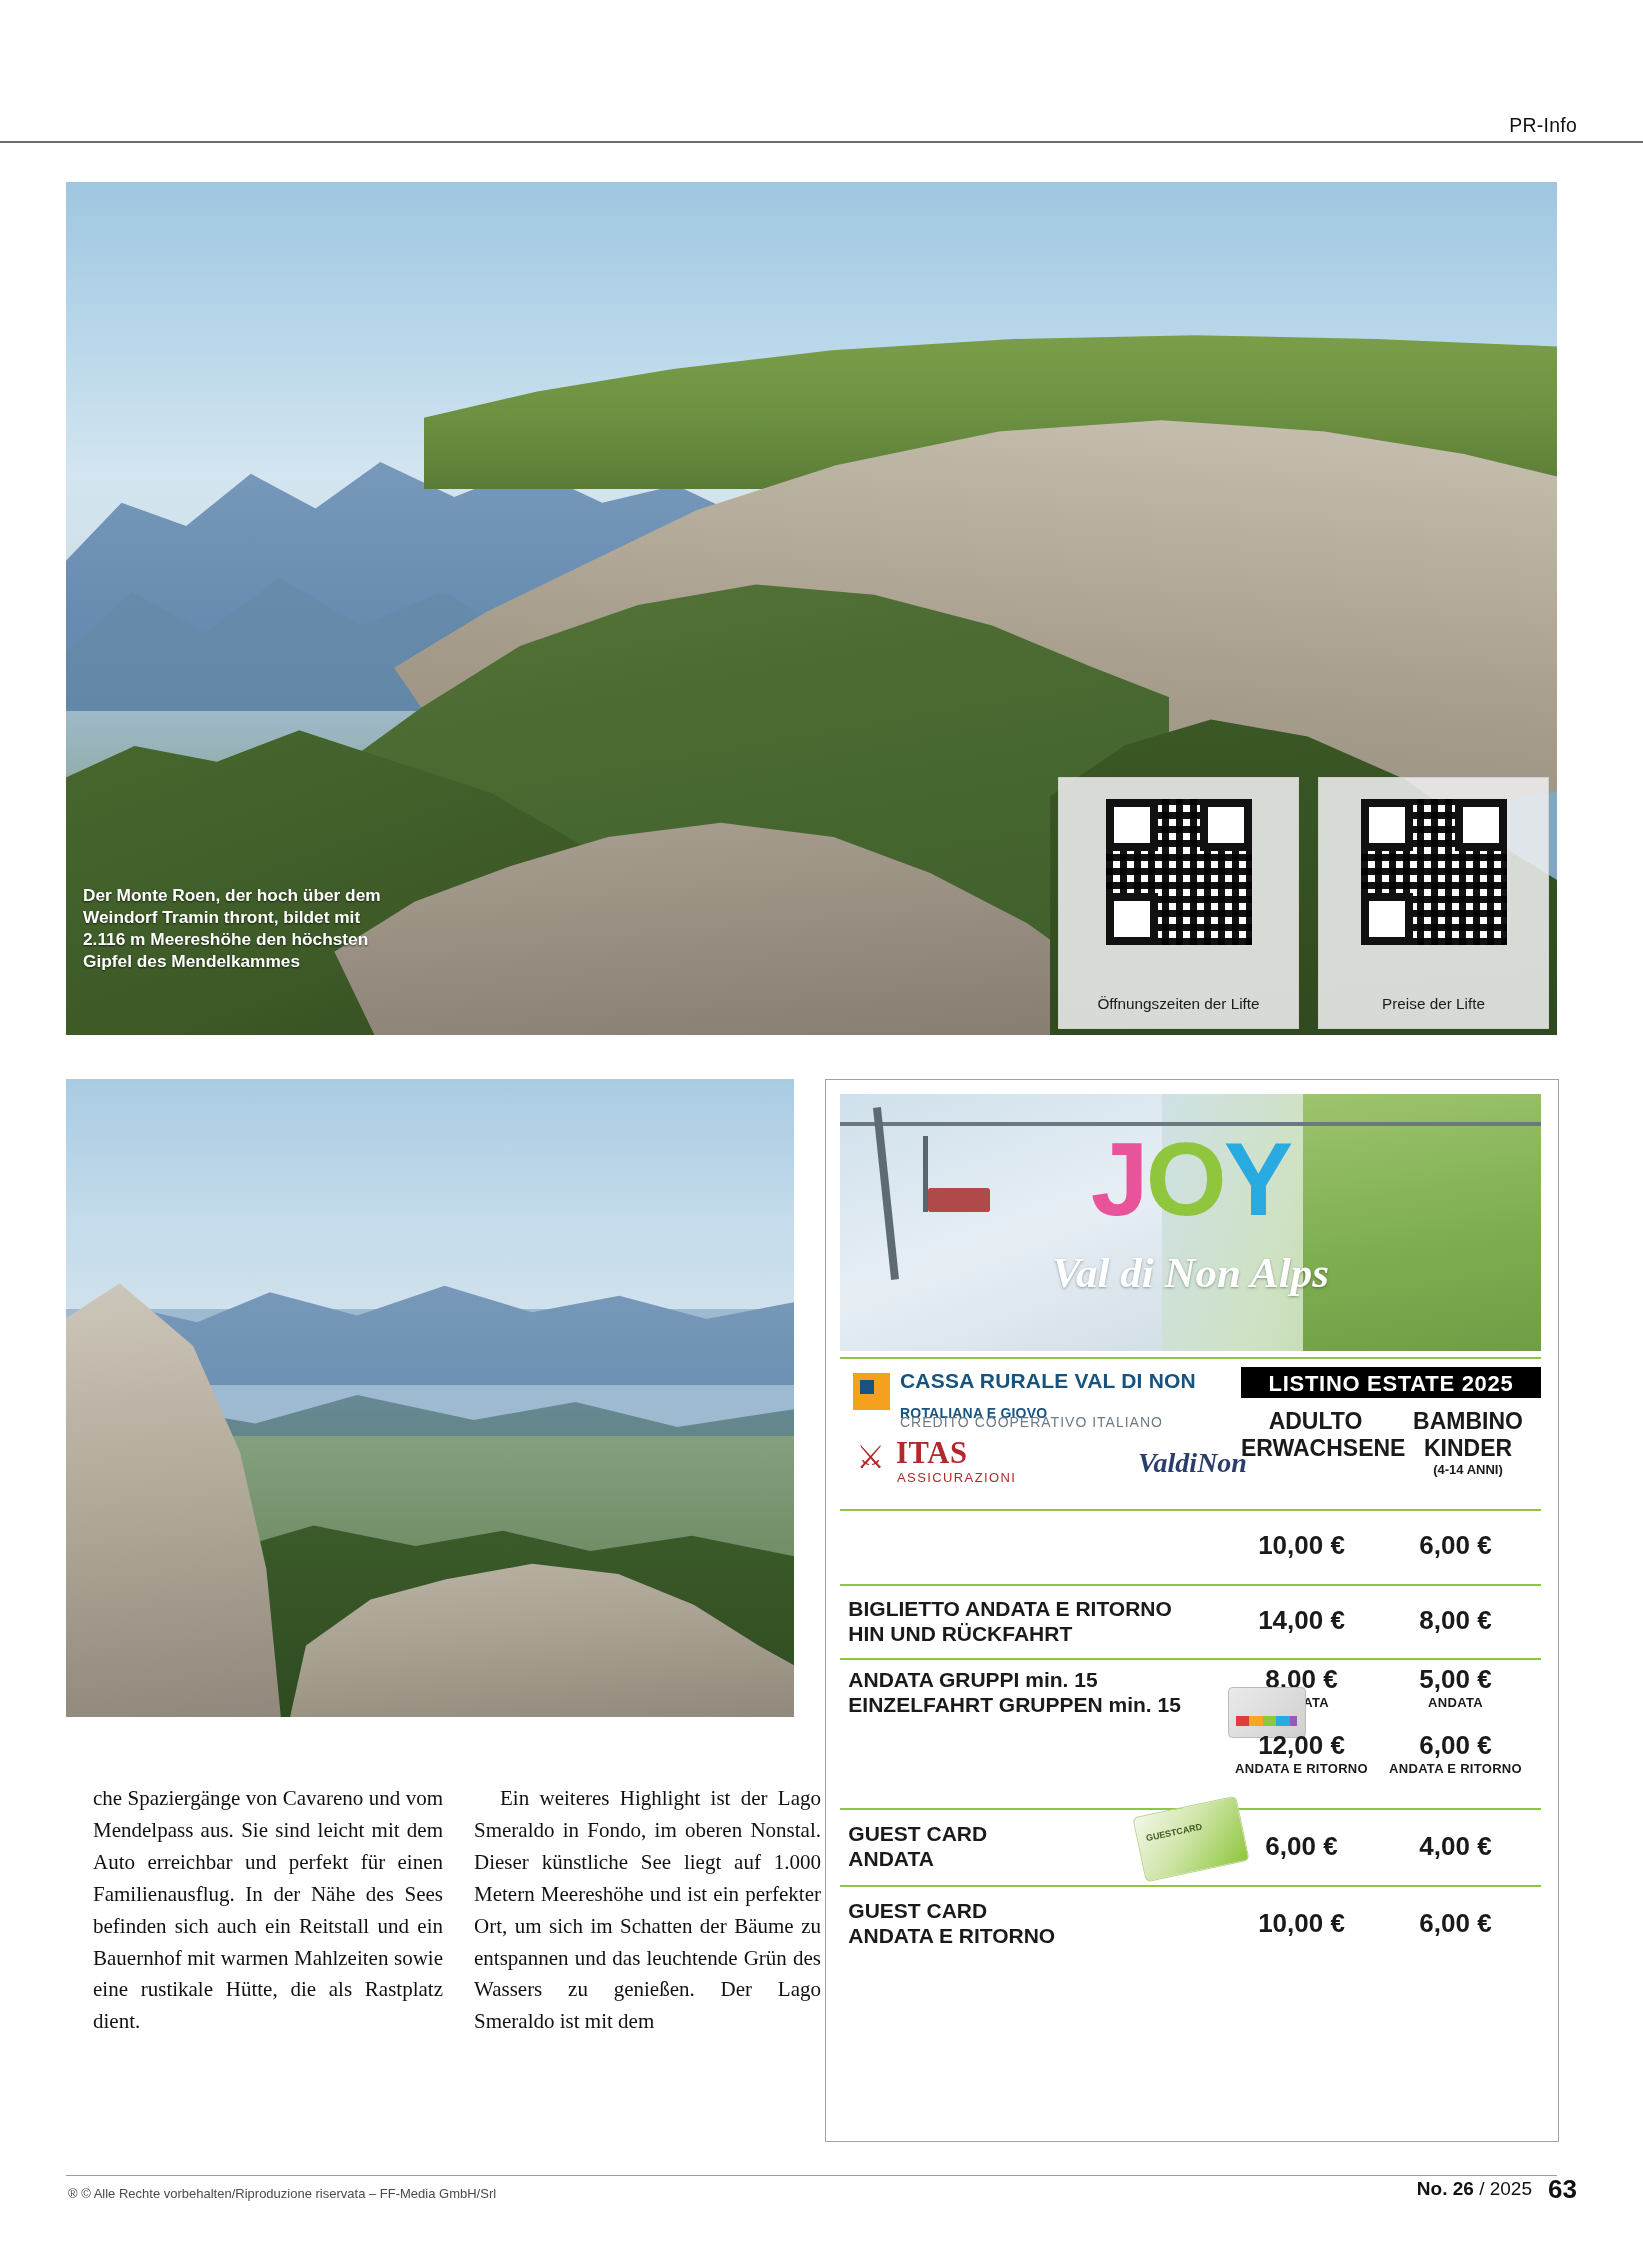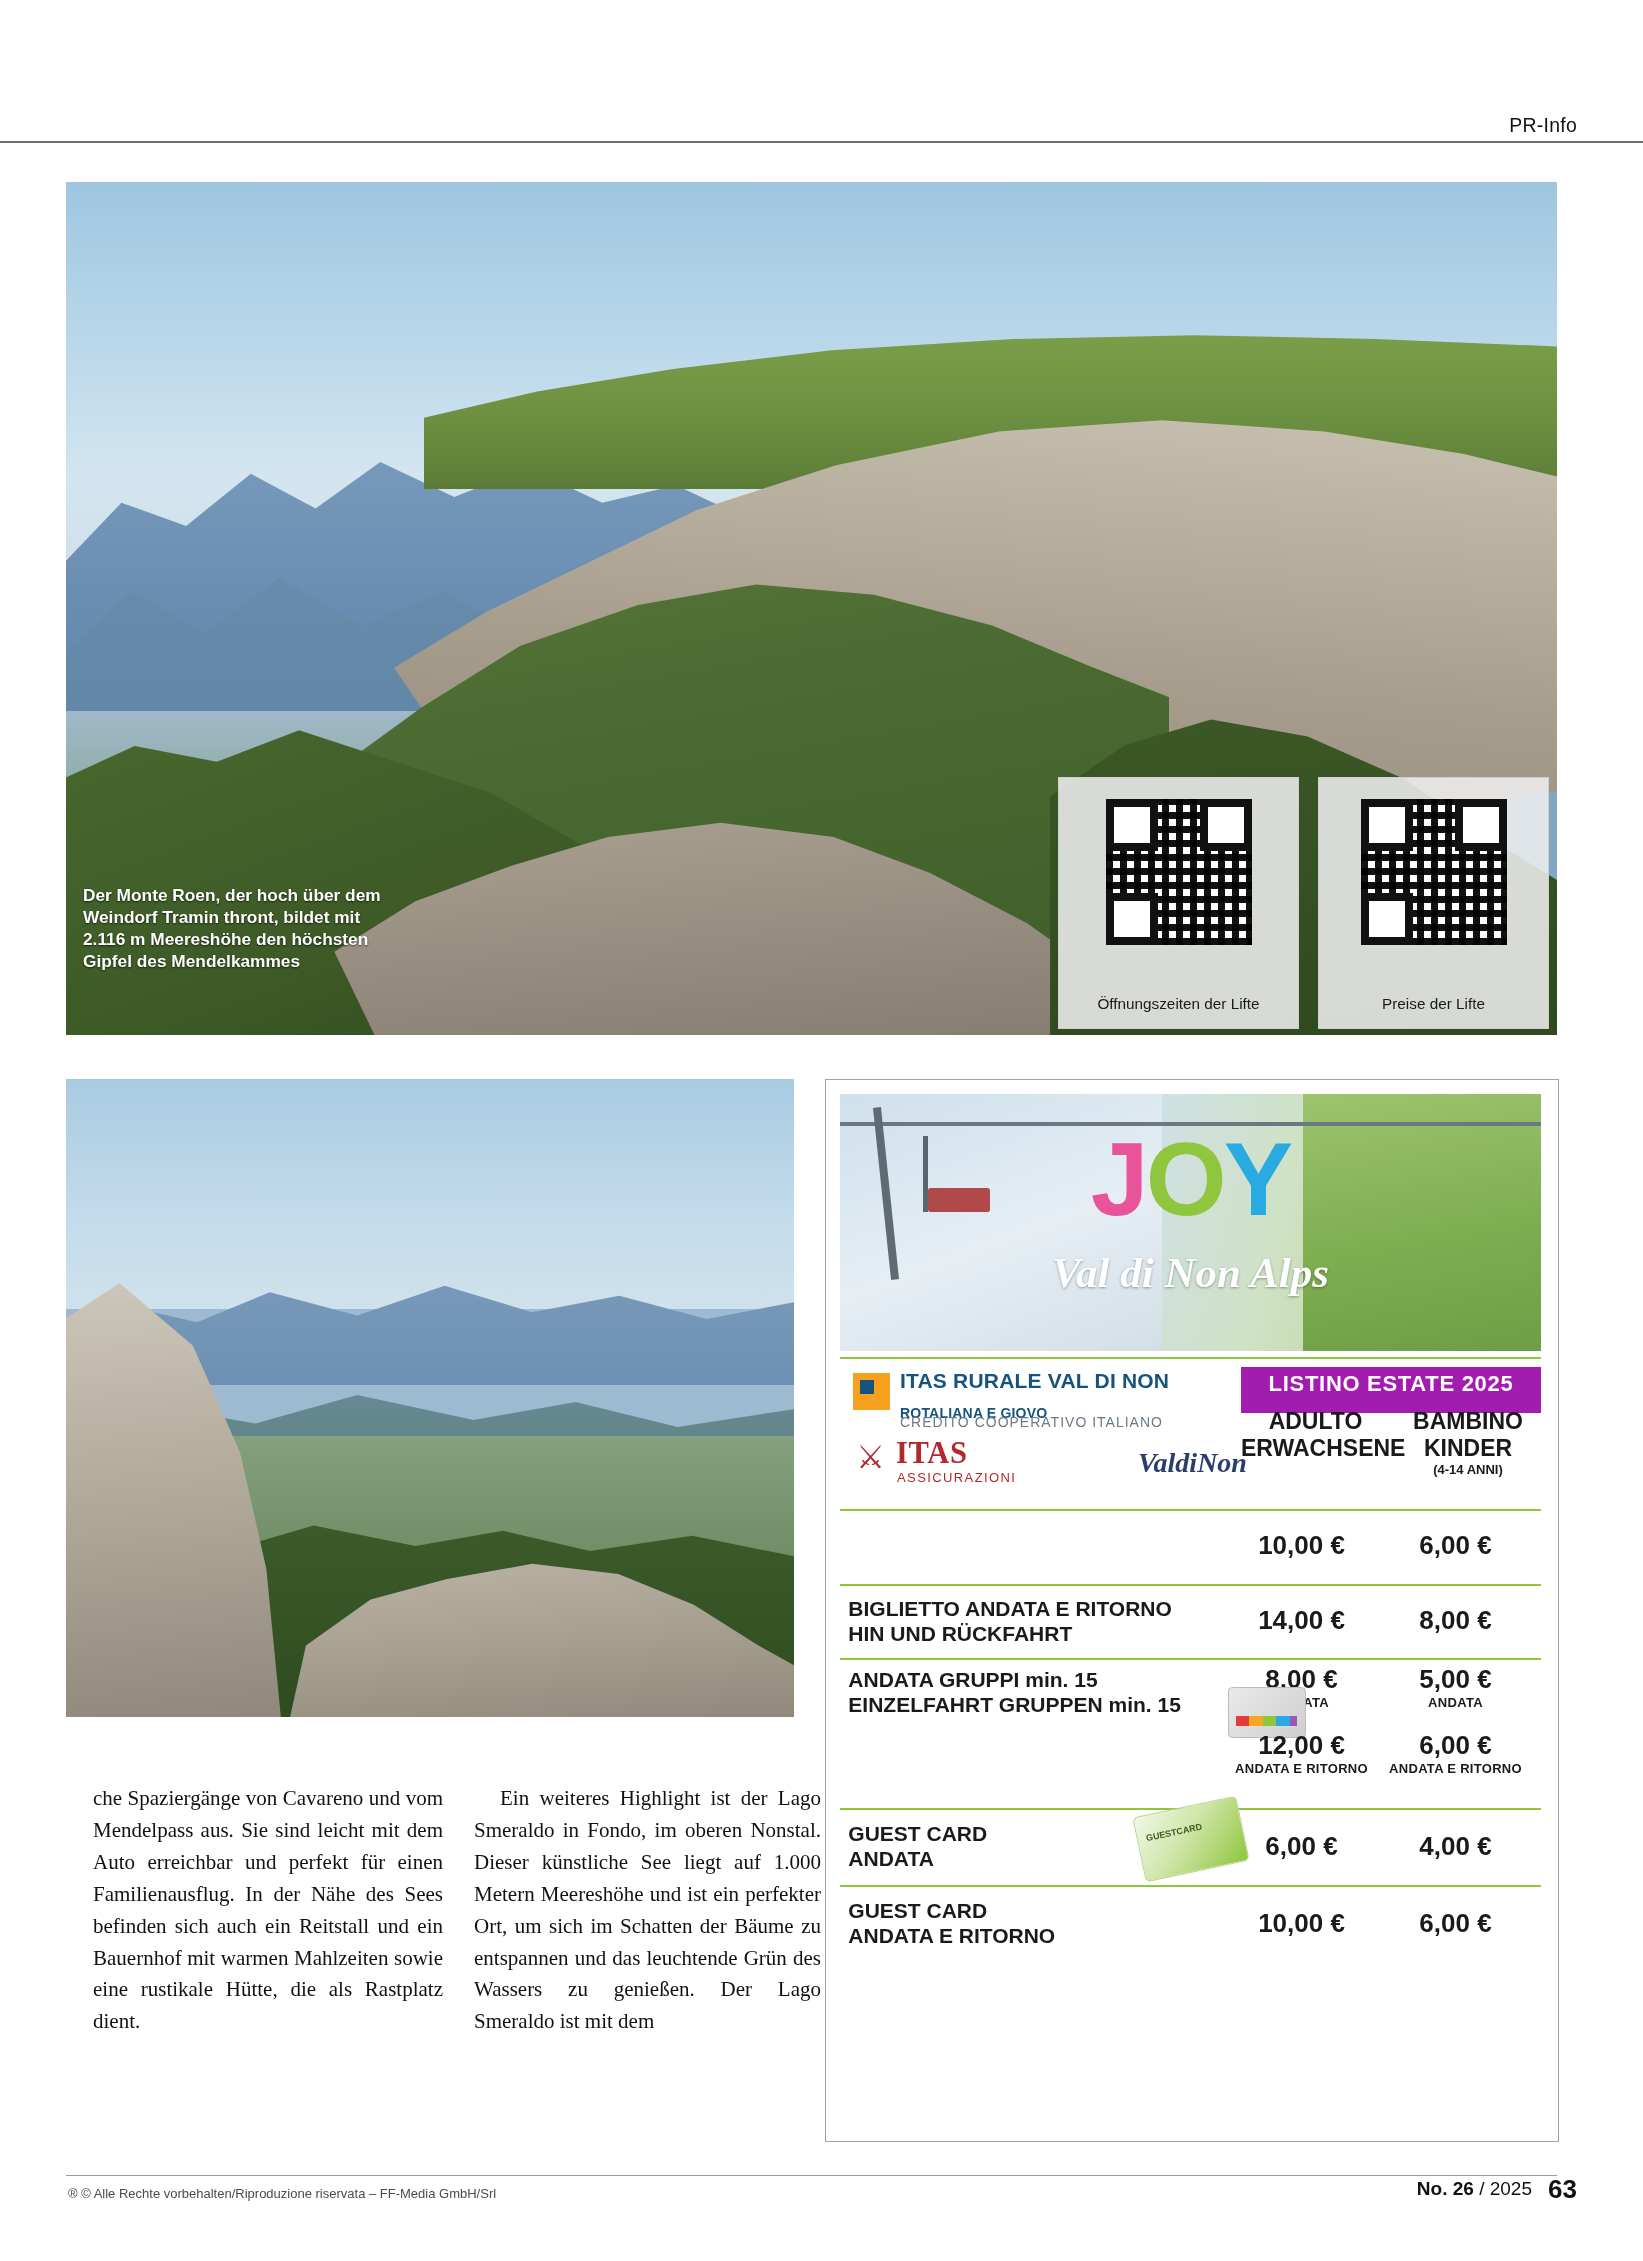"ITAS RURALE VAL DI NON" div.crl-t1 { text: ITAS -> CASSA }
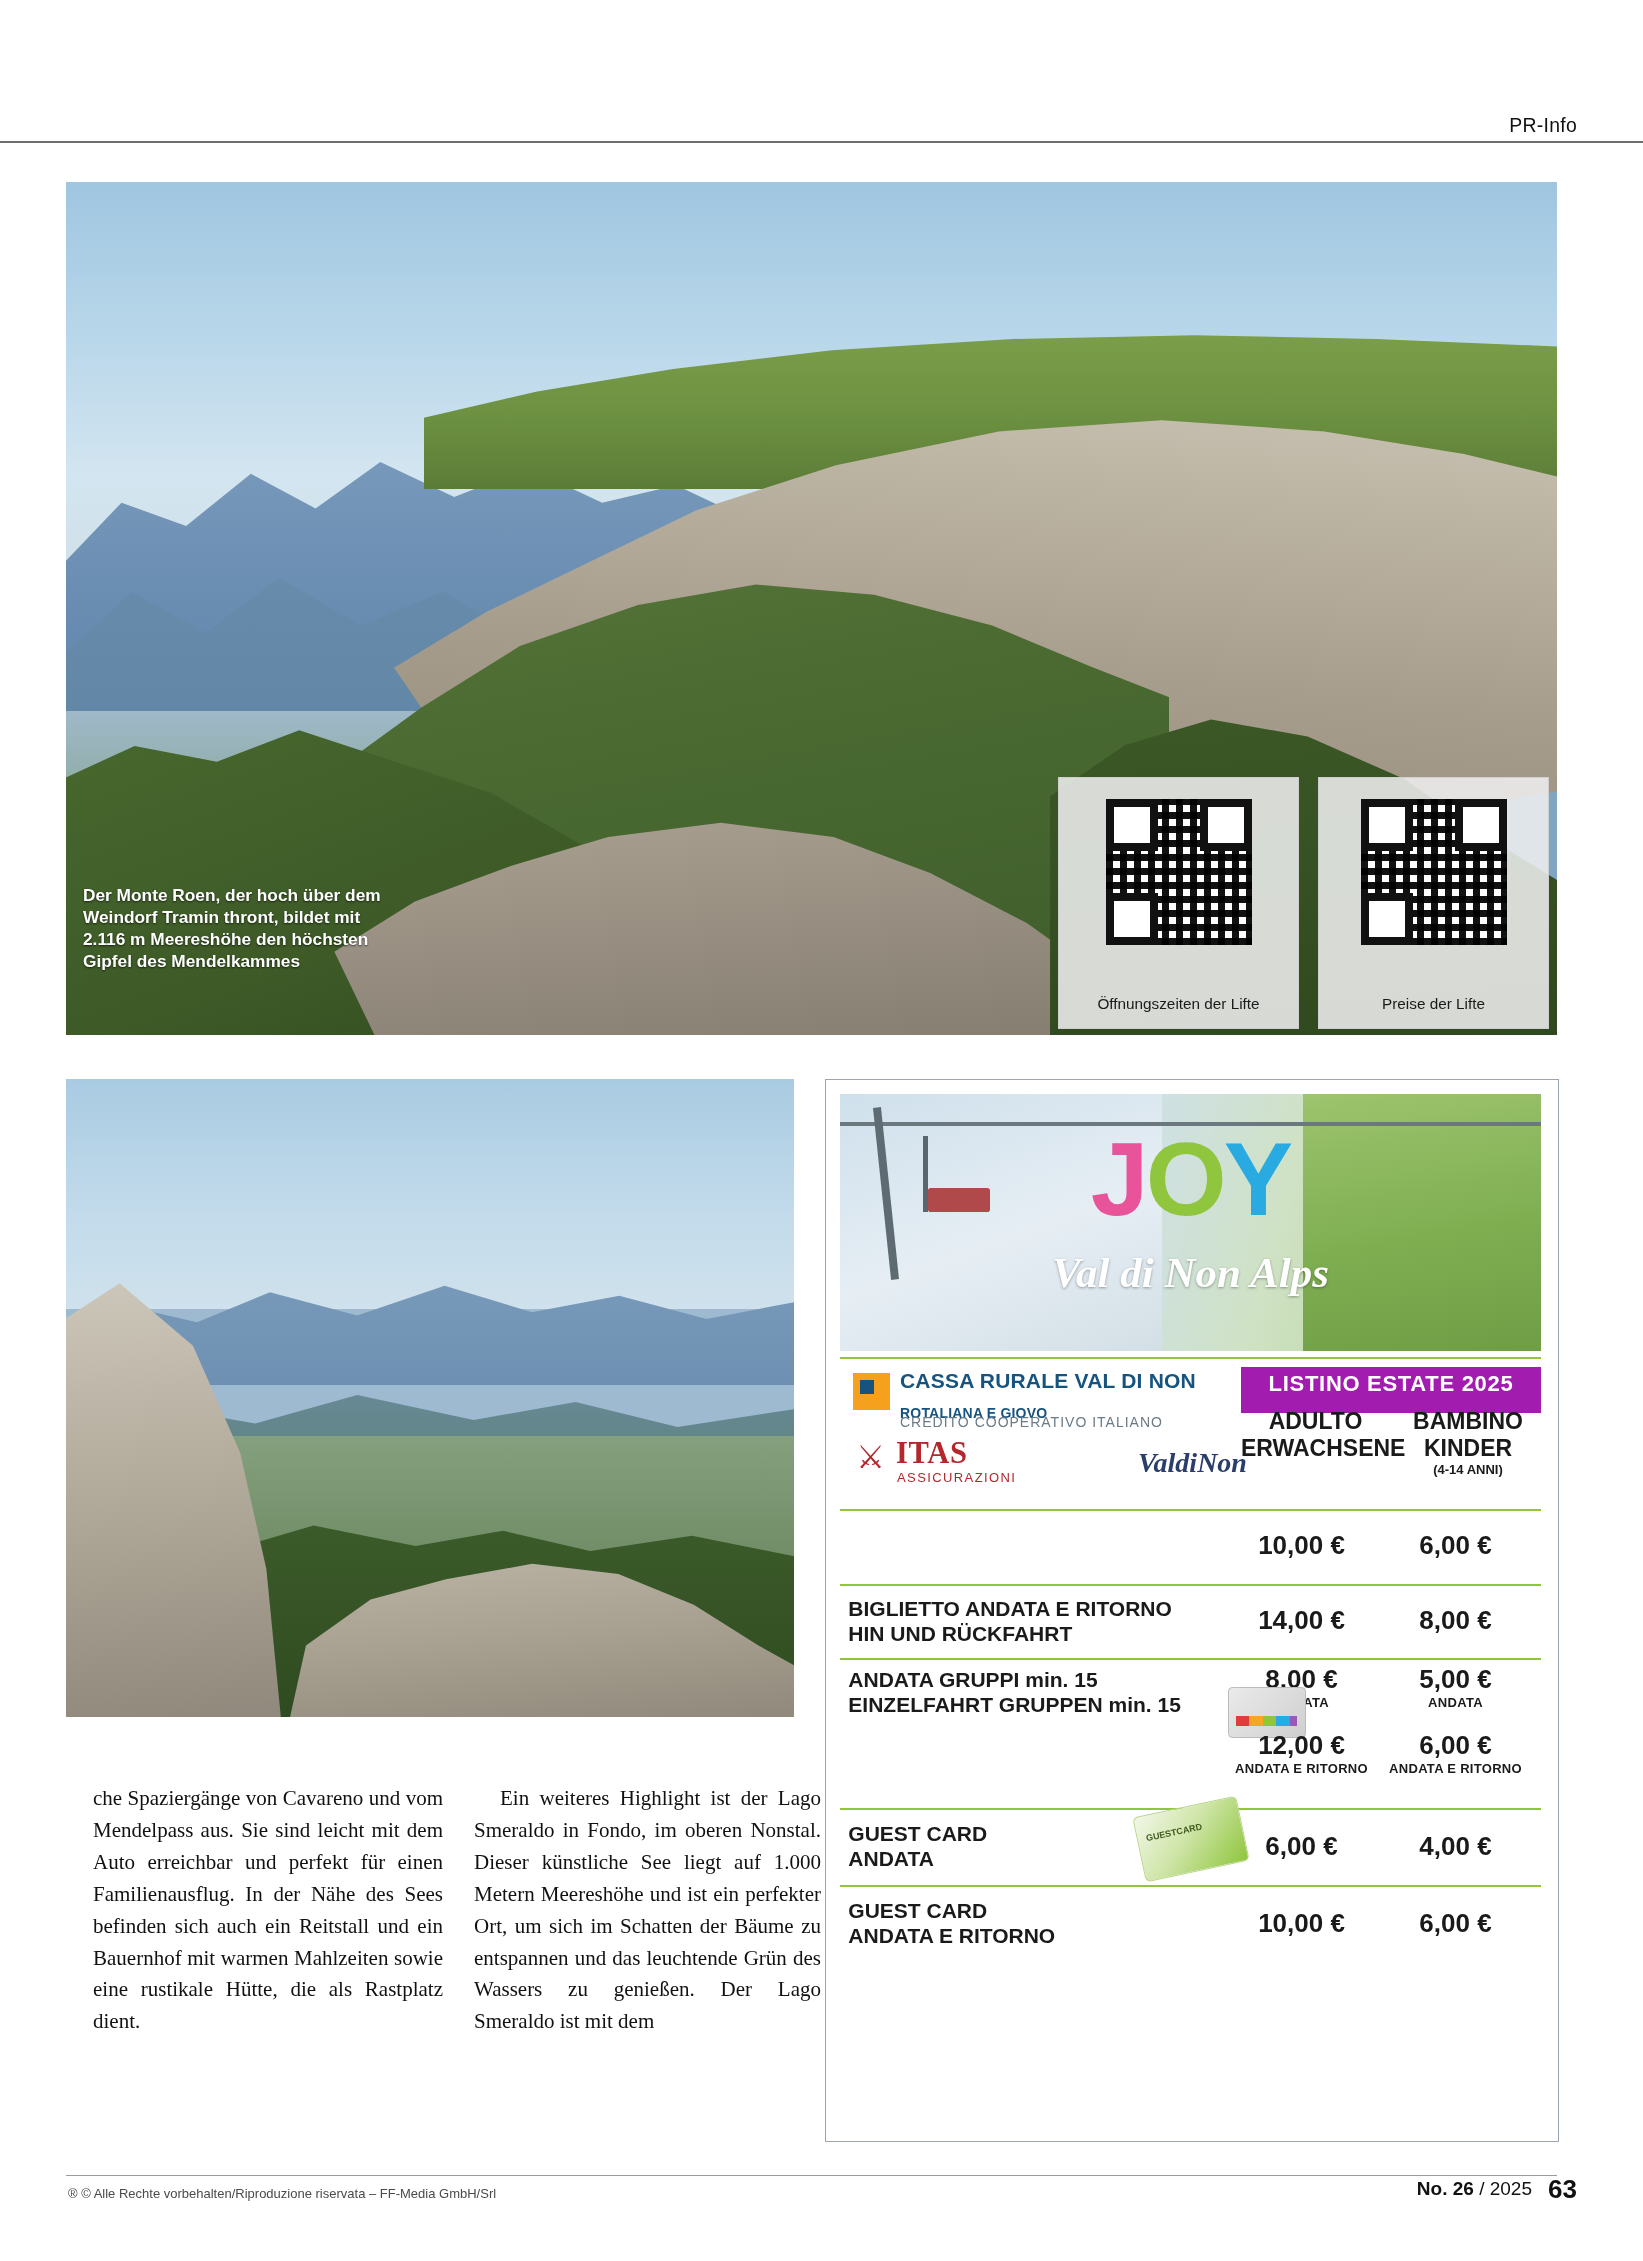"LISTINO ESTATE 2025" .listino { background: #a21caf -> #000000; height: 46px -> 31px }
